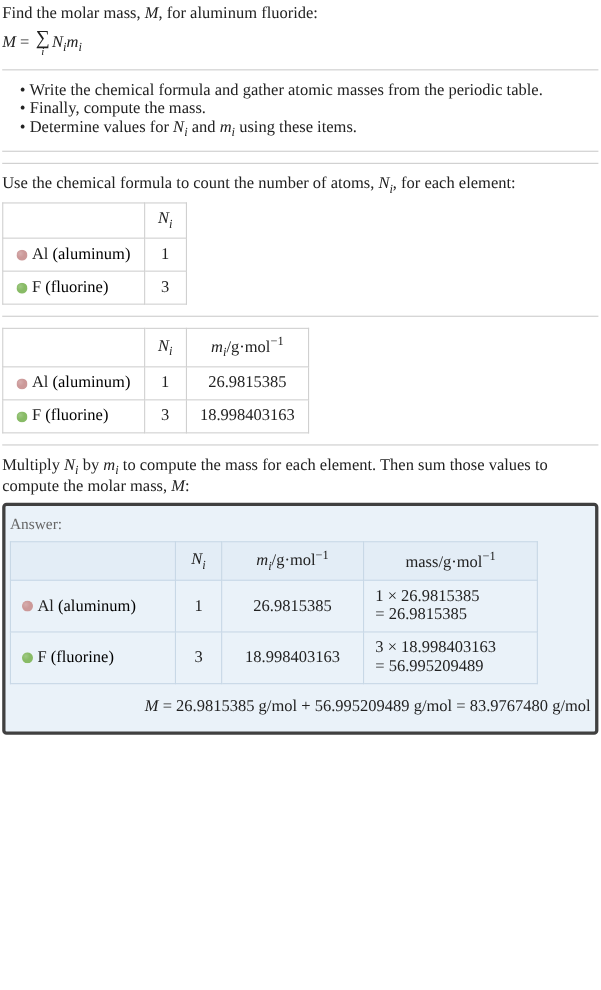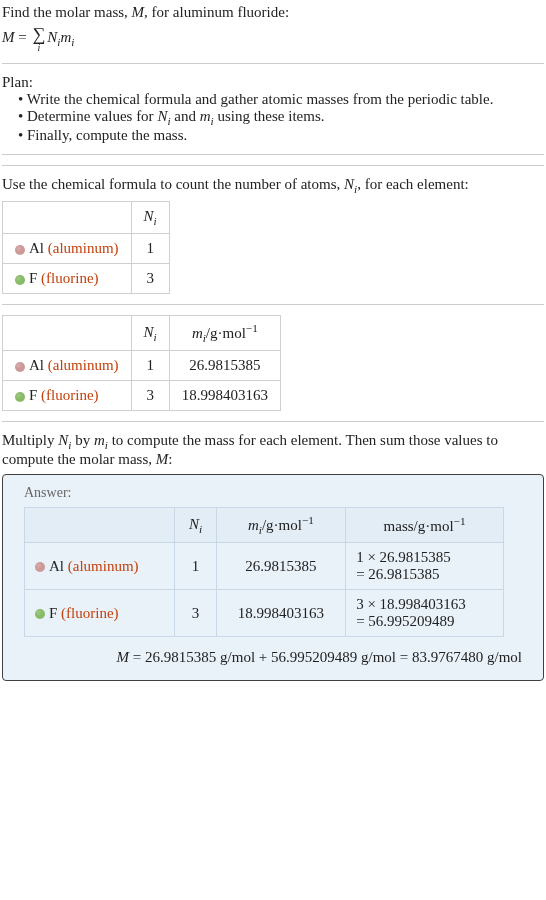"Plan:" div { html: <div>Plan:</div> -> none }
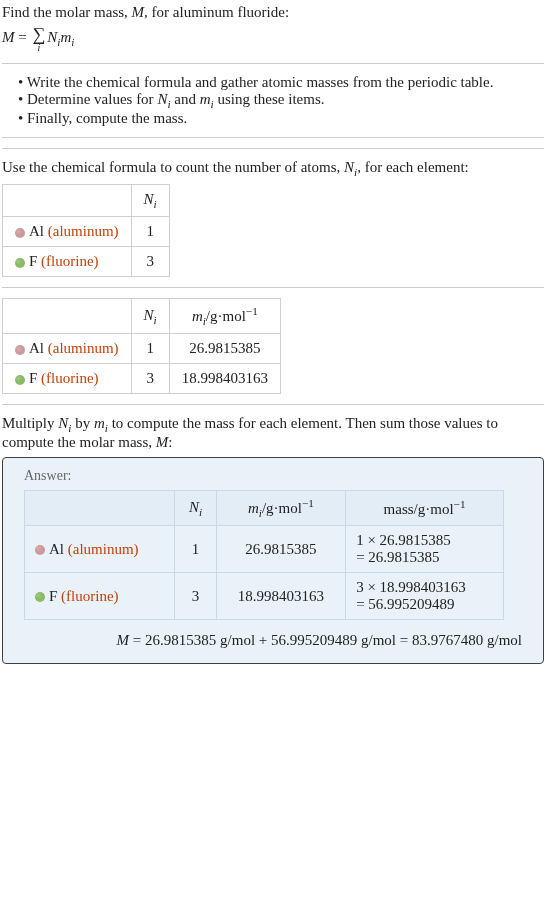"• Determine values for Ni" div.plan-item { order: before "• Finally, compute the mass." -> after "• Finally, compute the mass." }
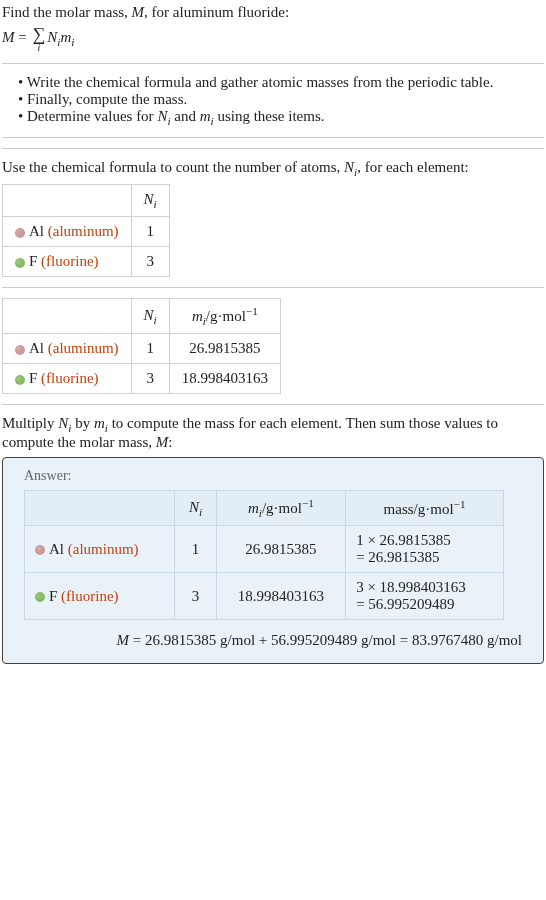"(aluminum)" .el-gray { color: #c2410c -> #000000 }
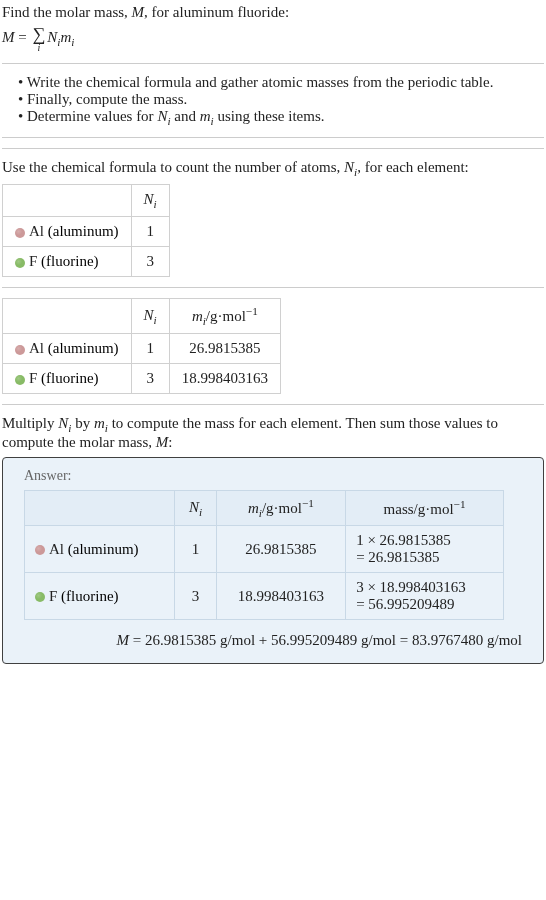"Answer:" .answer-box { border: 1px solid #404040 -> 3px solid #404040; padding: 10px 21px 14px -> 10px 4px 14px }
